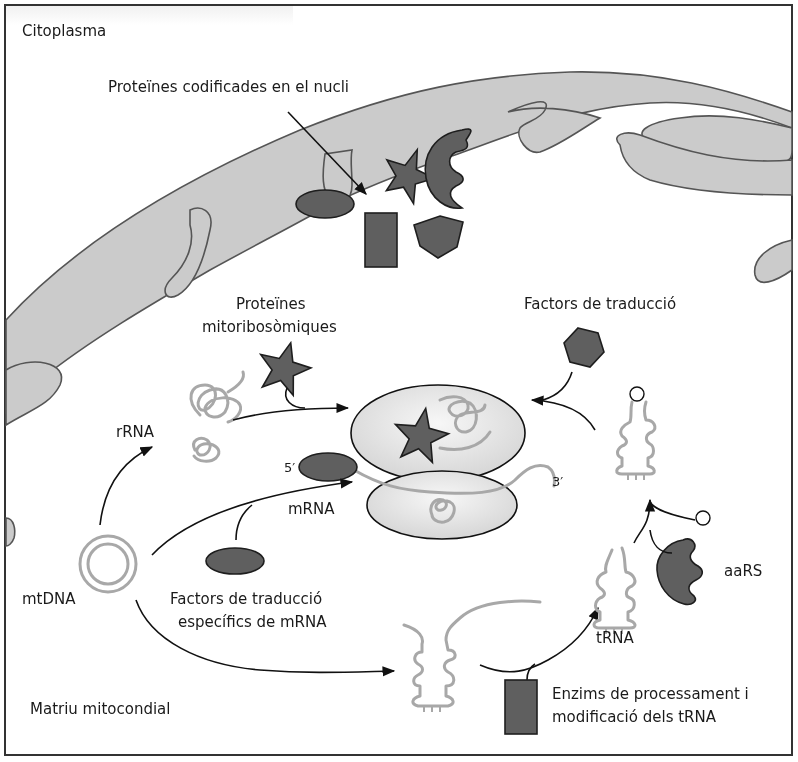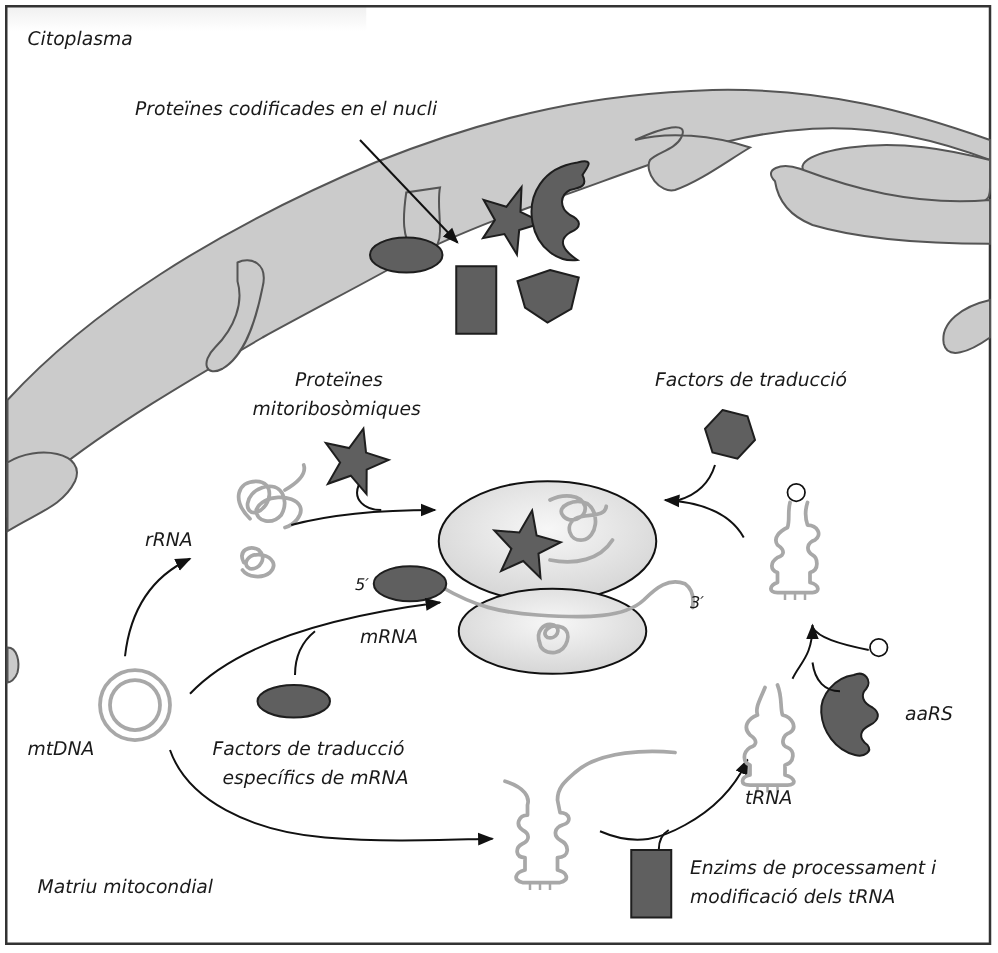"Citoplasma" #stage { font-style: italic -> none }
